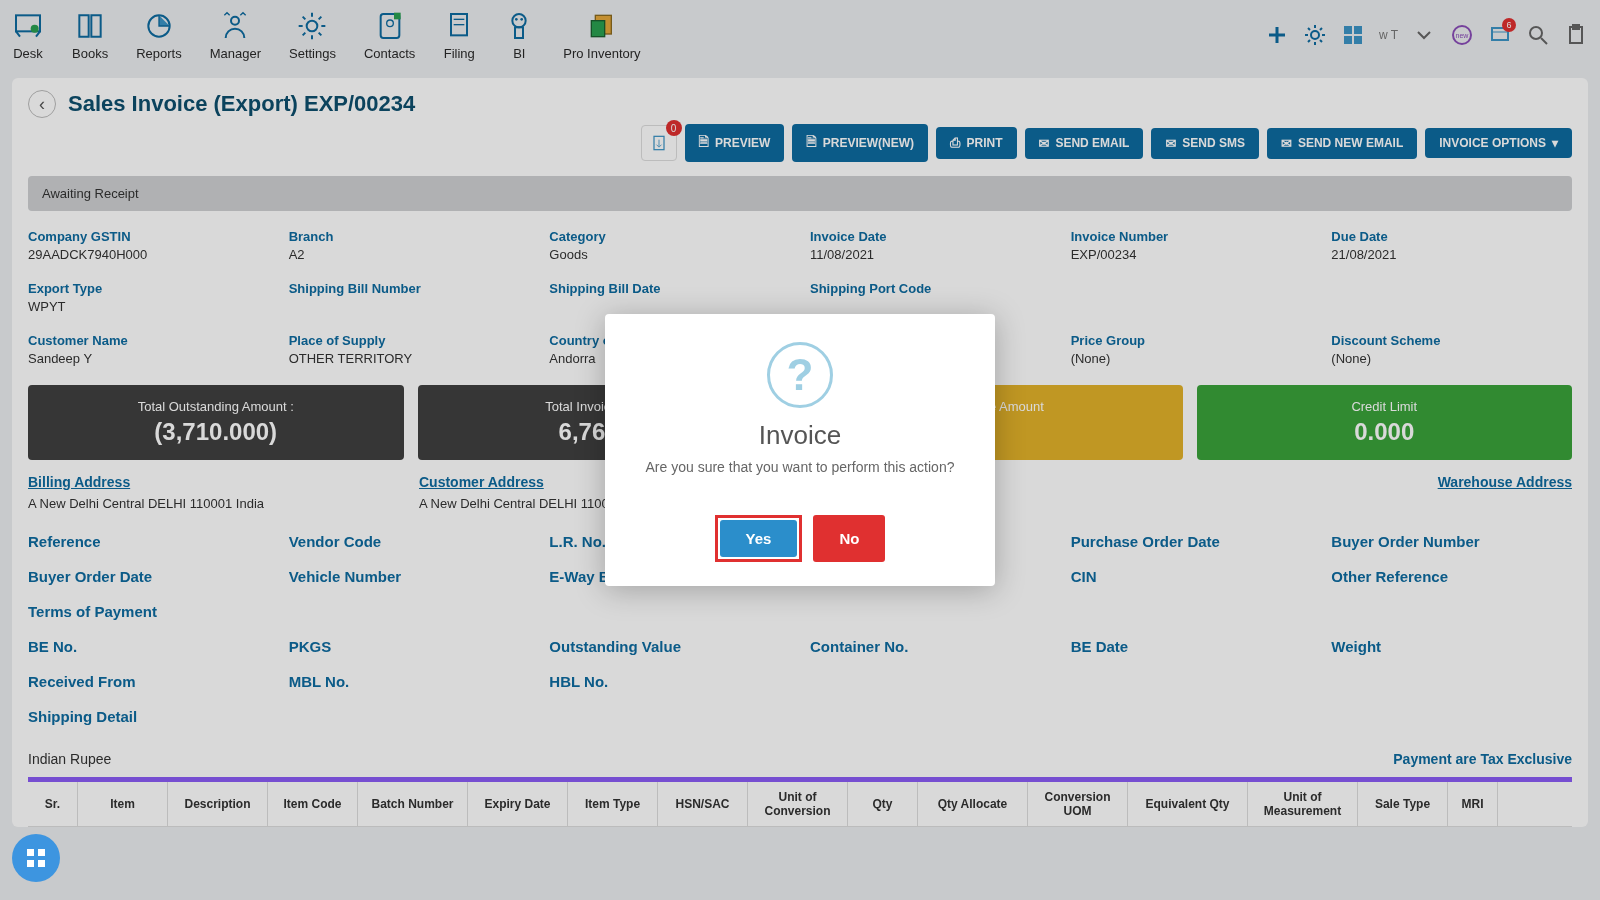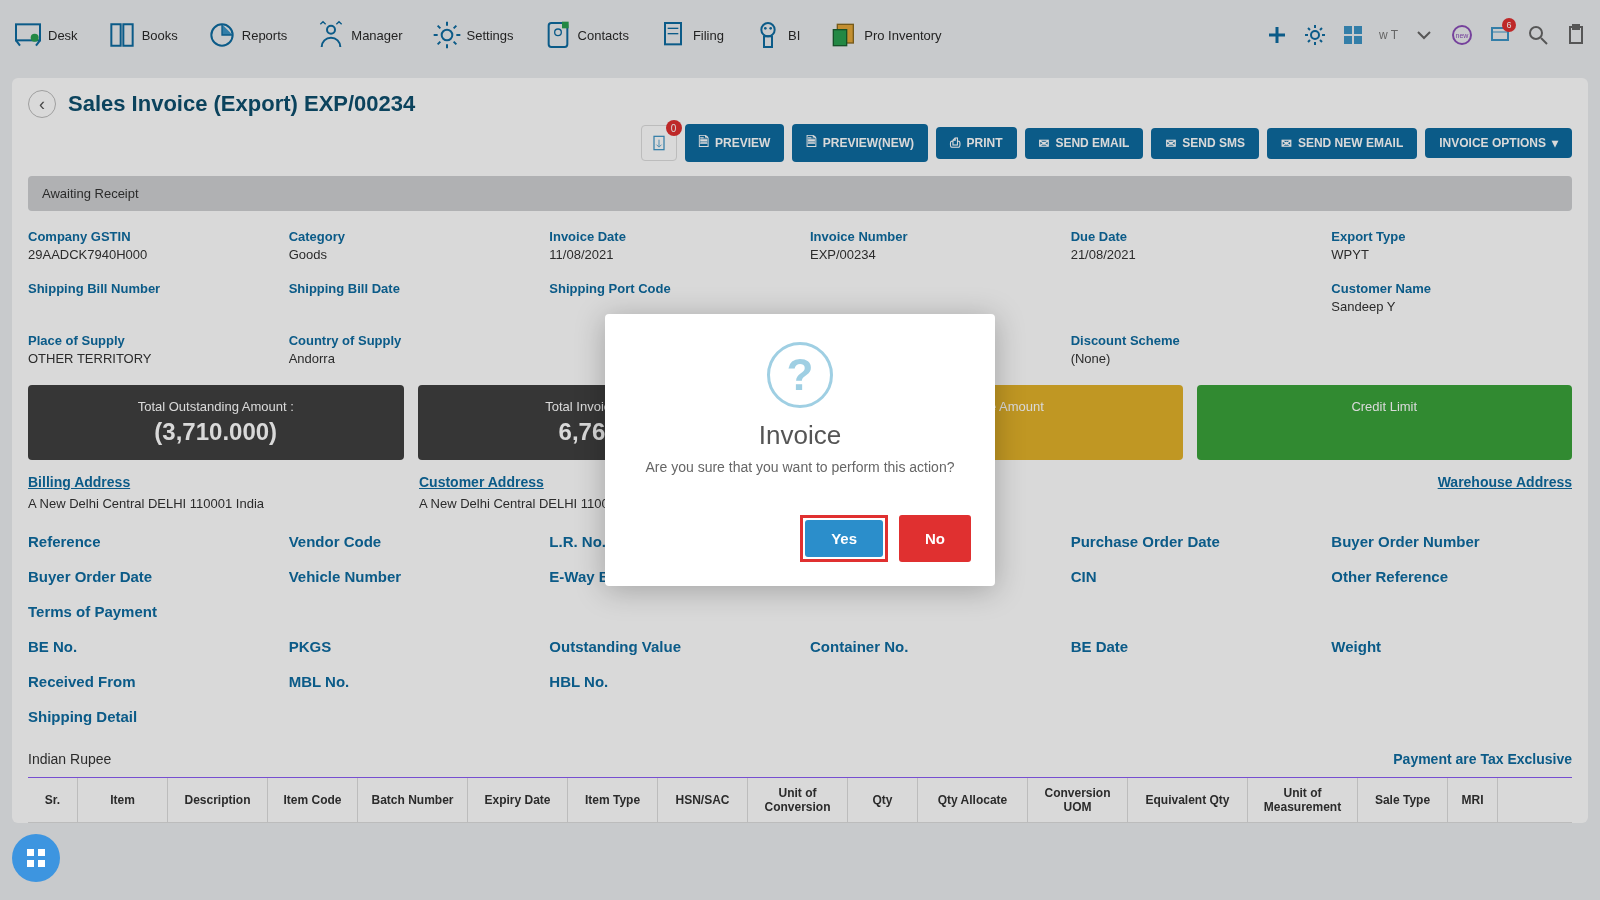"Desk" .topnav-item { flex-direction: row -> column }
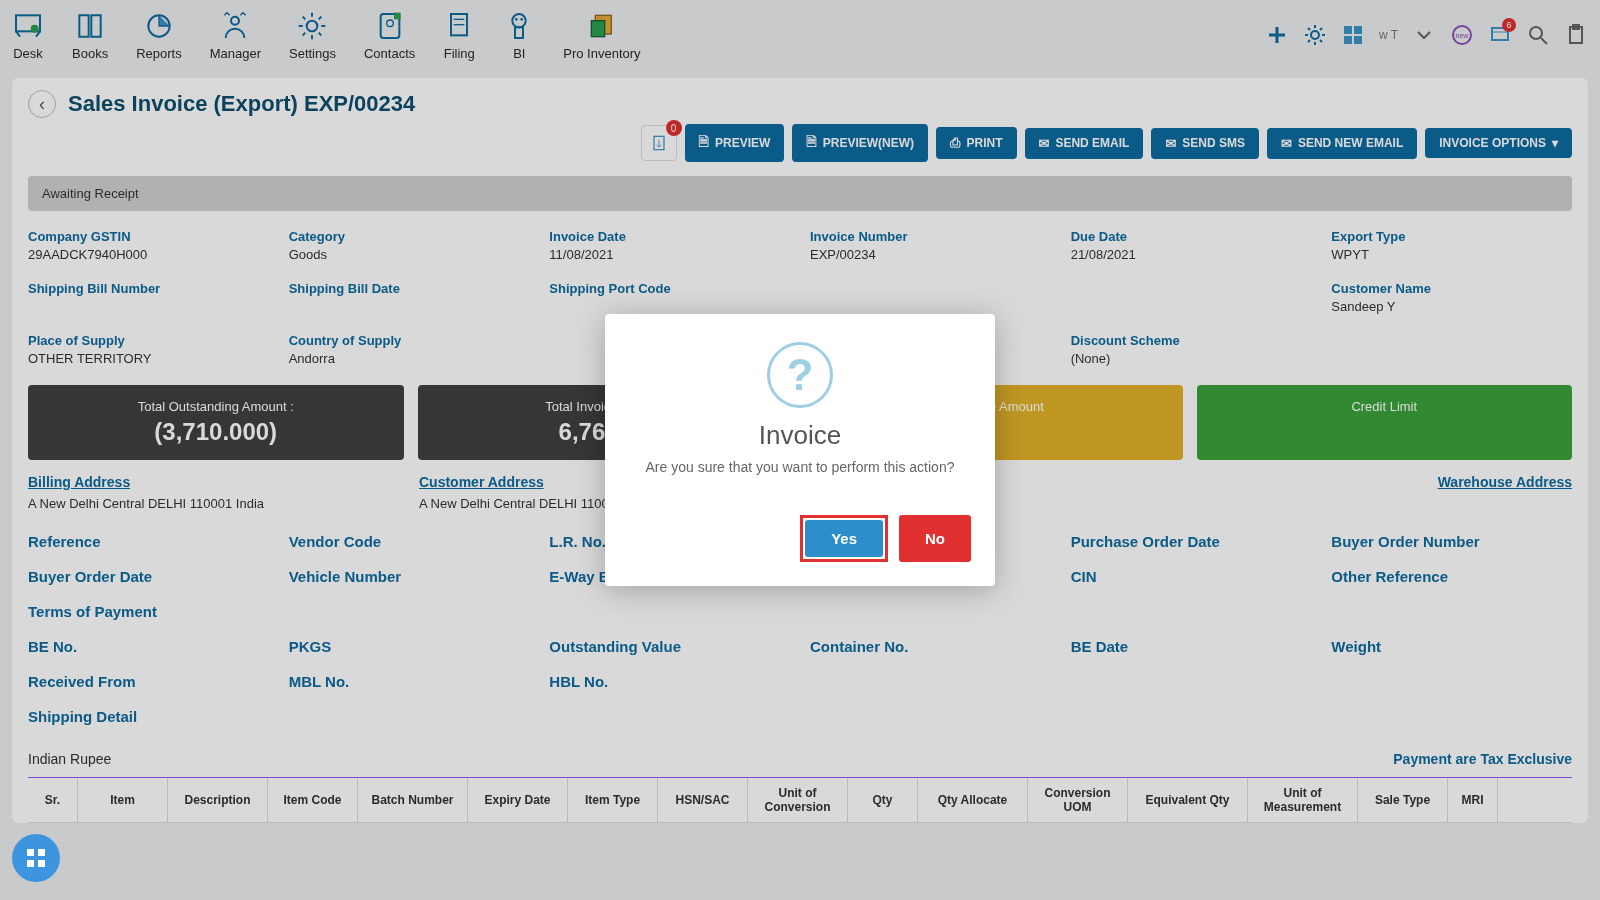"Branch" div.info-cell { html: none -> <div> <div>Branch</div> <div>A2</div> </div> }
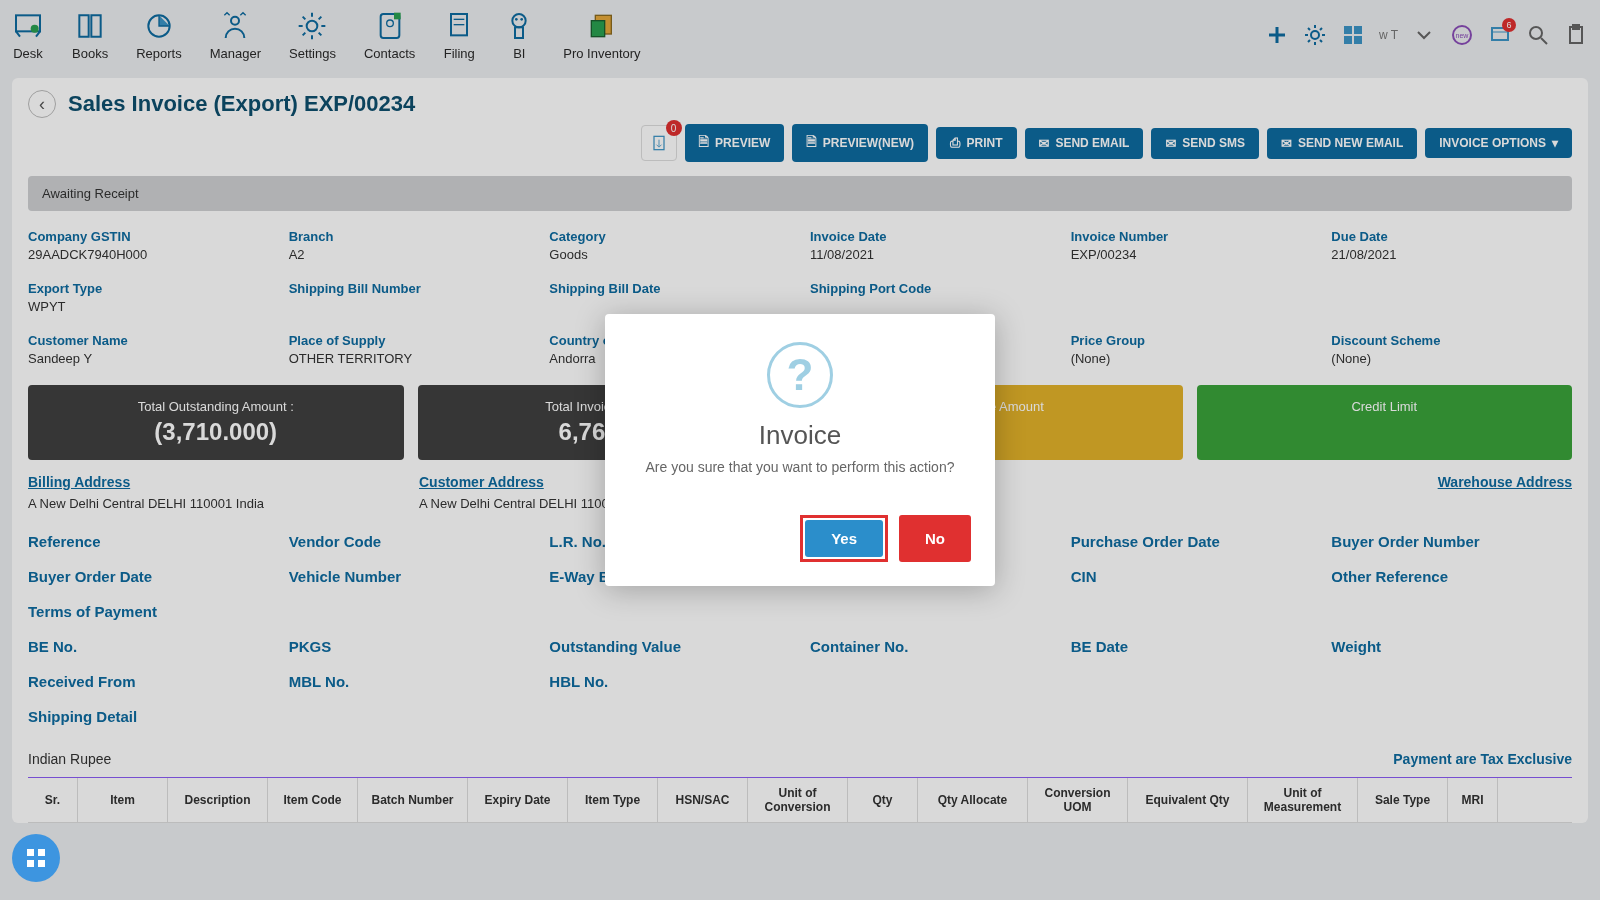"0.000" div.stat-value { html: none -> <div>0.000</div> }
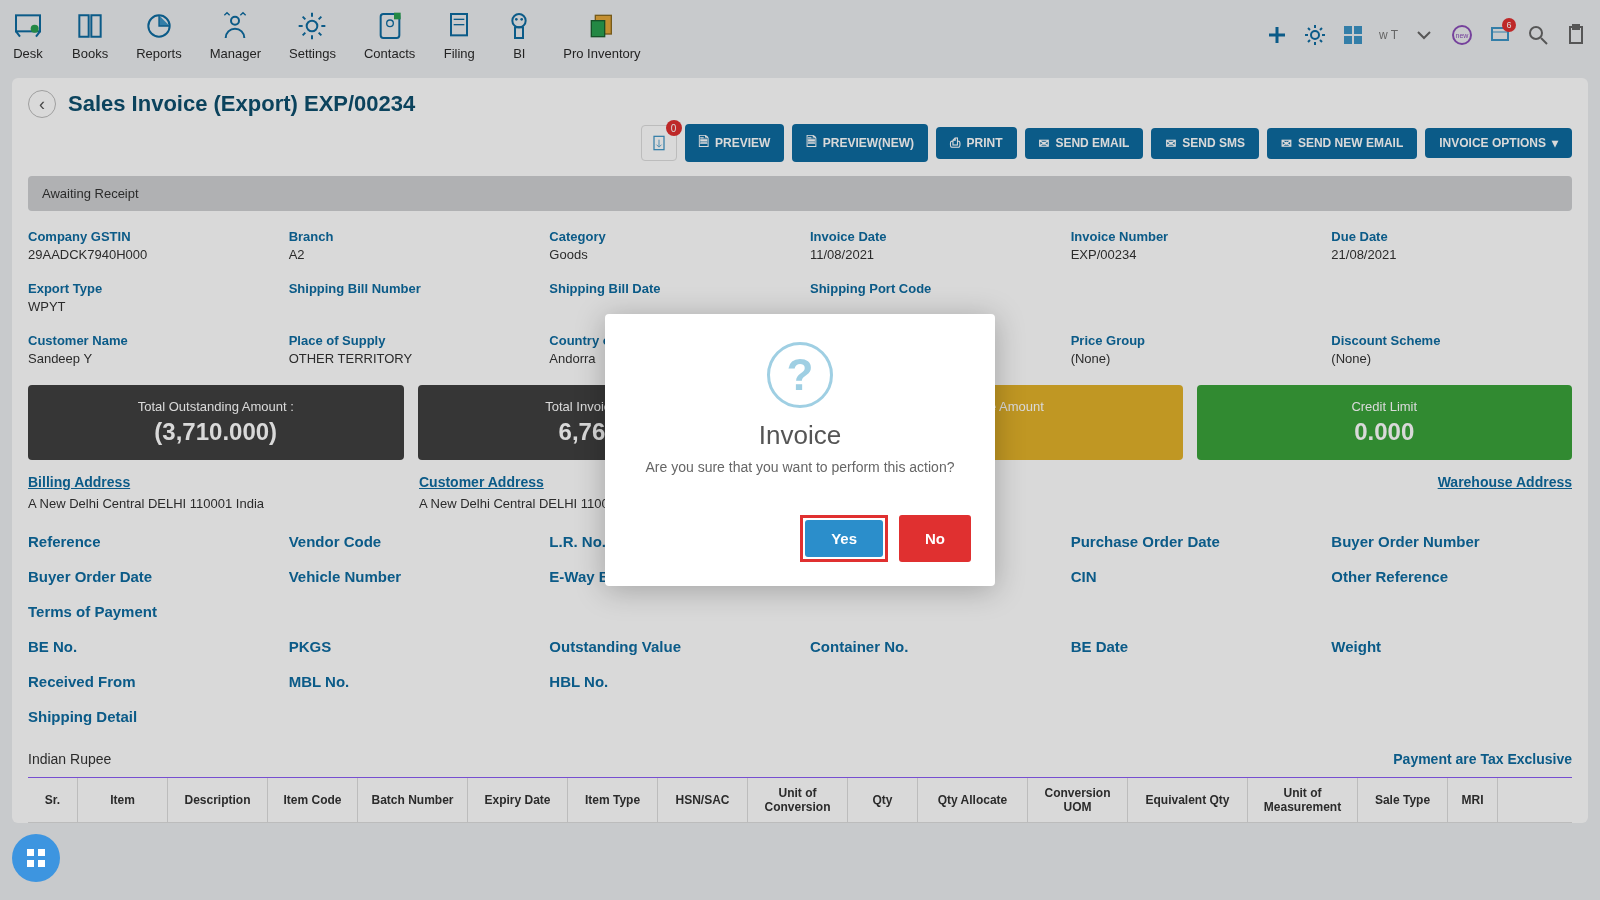"Yes" .modal-btns { justify-content: flex-end -> center }
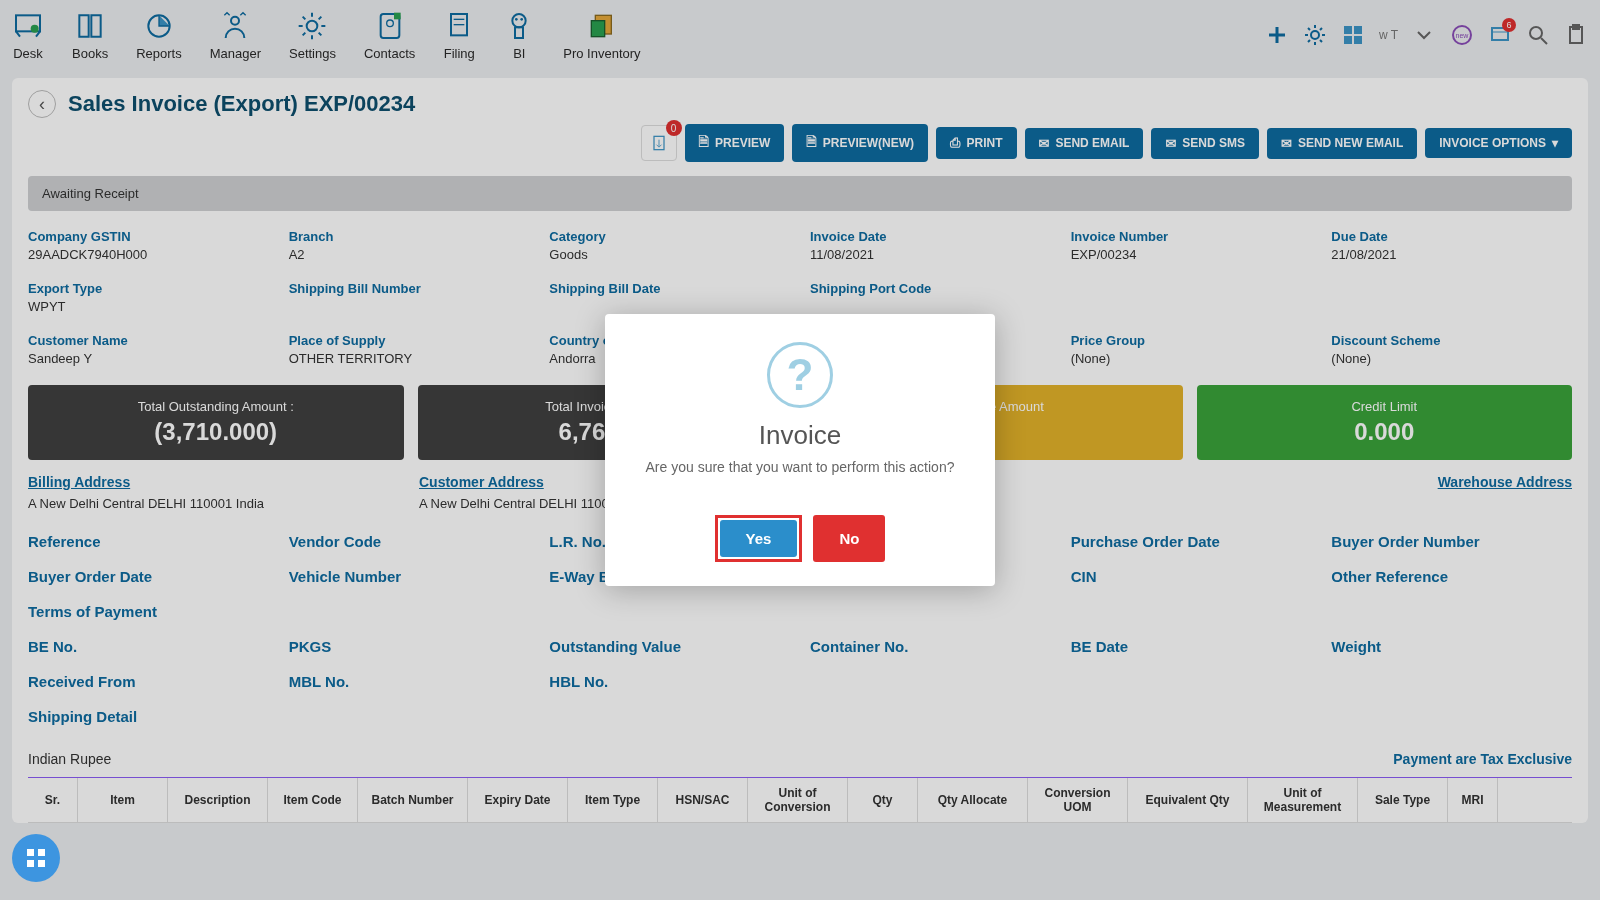"Sr." .table-head { border-top: 1px solid #8b5cf6 -> 5px solid #8b5cf6 }
